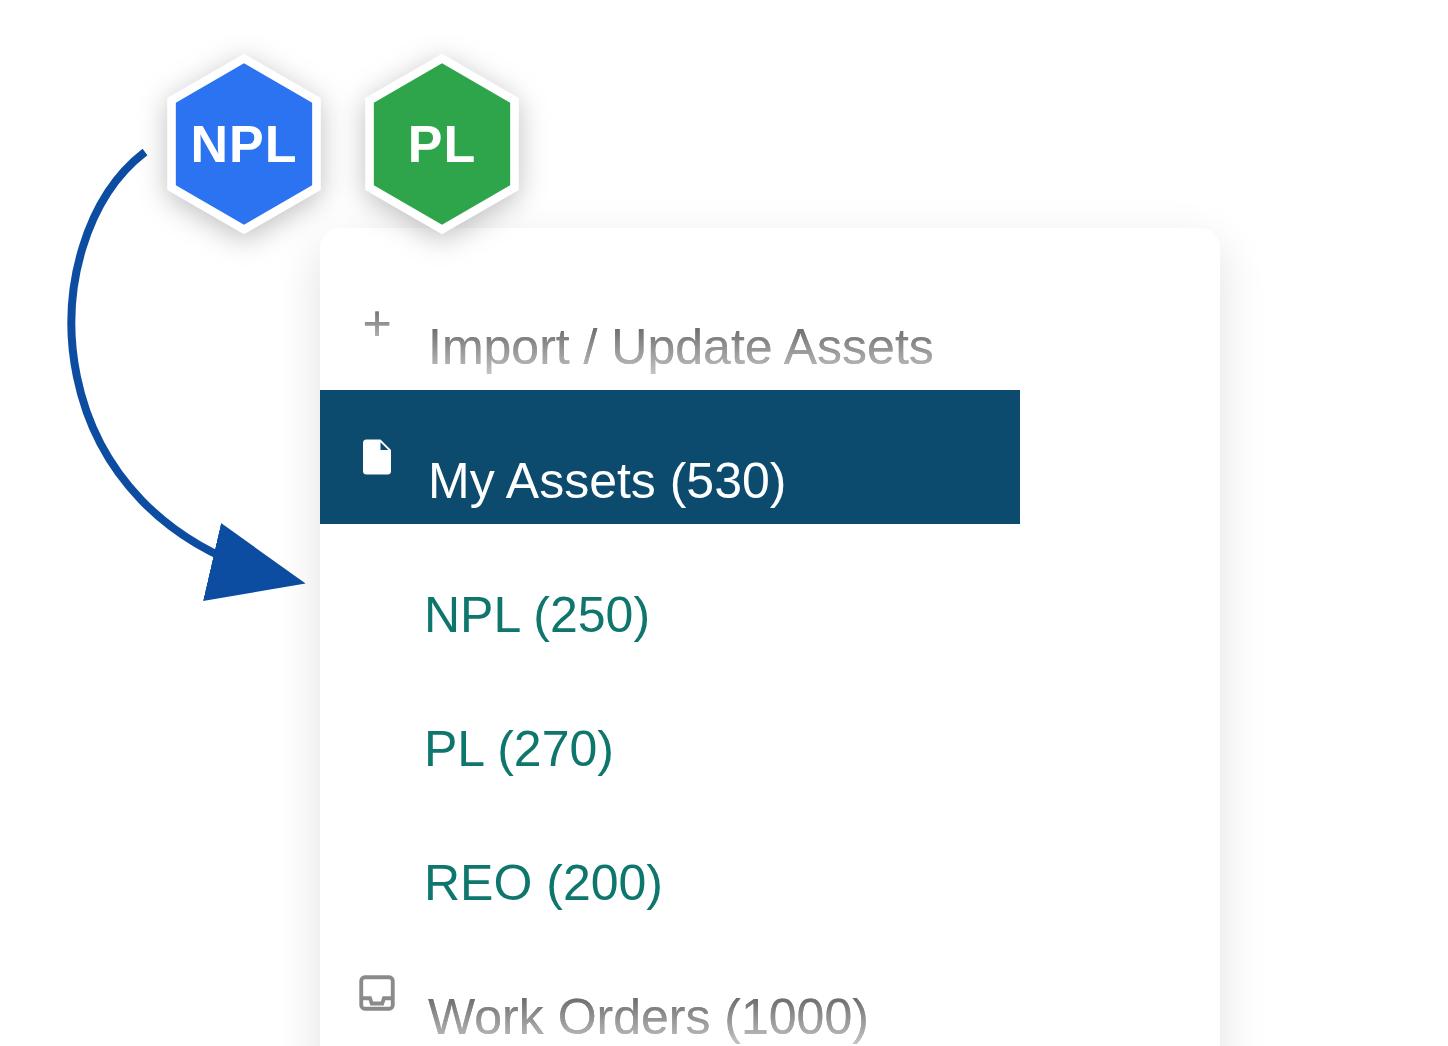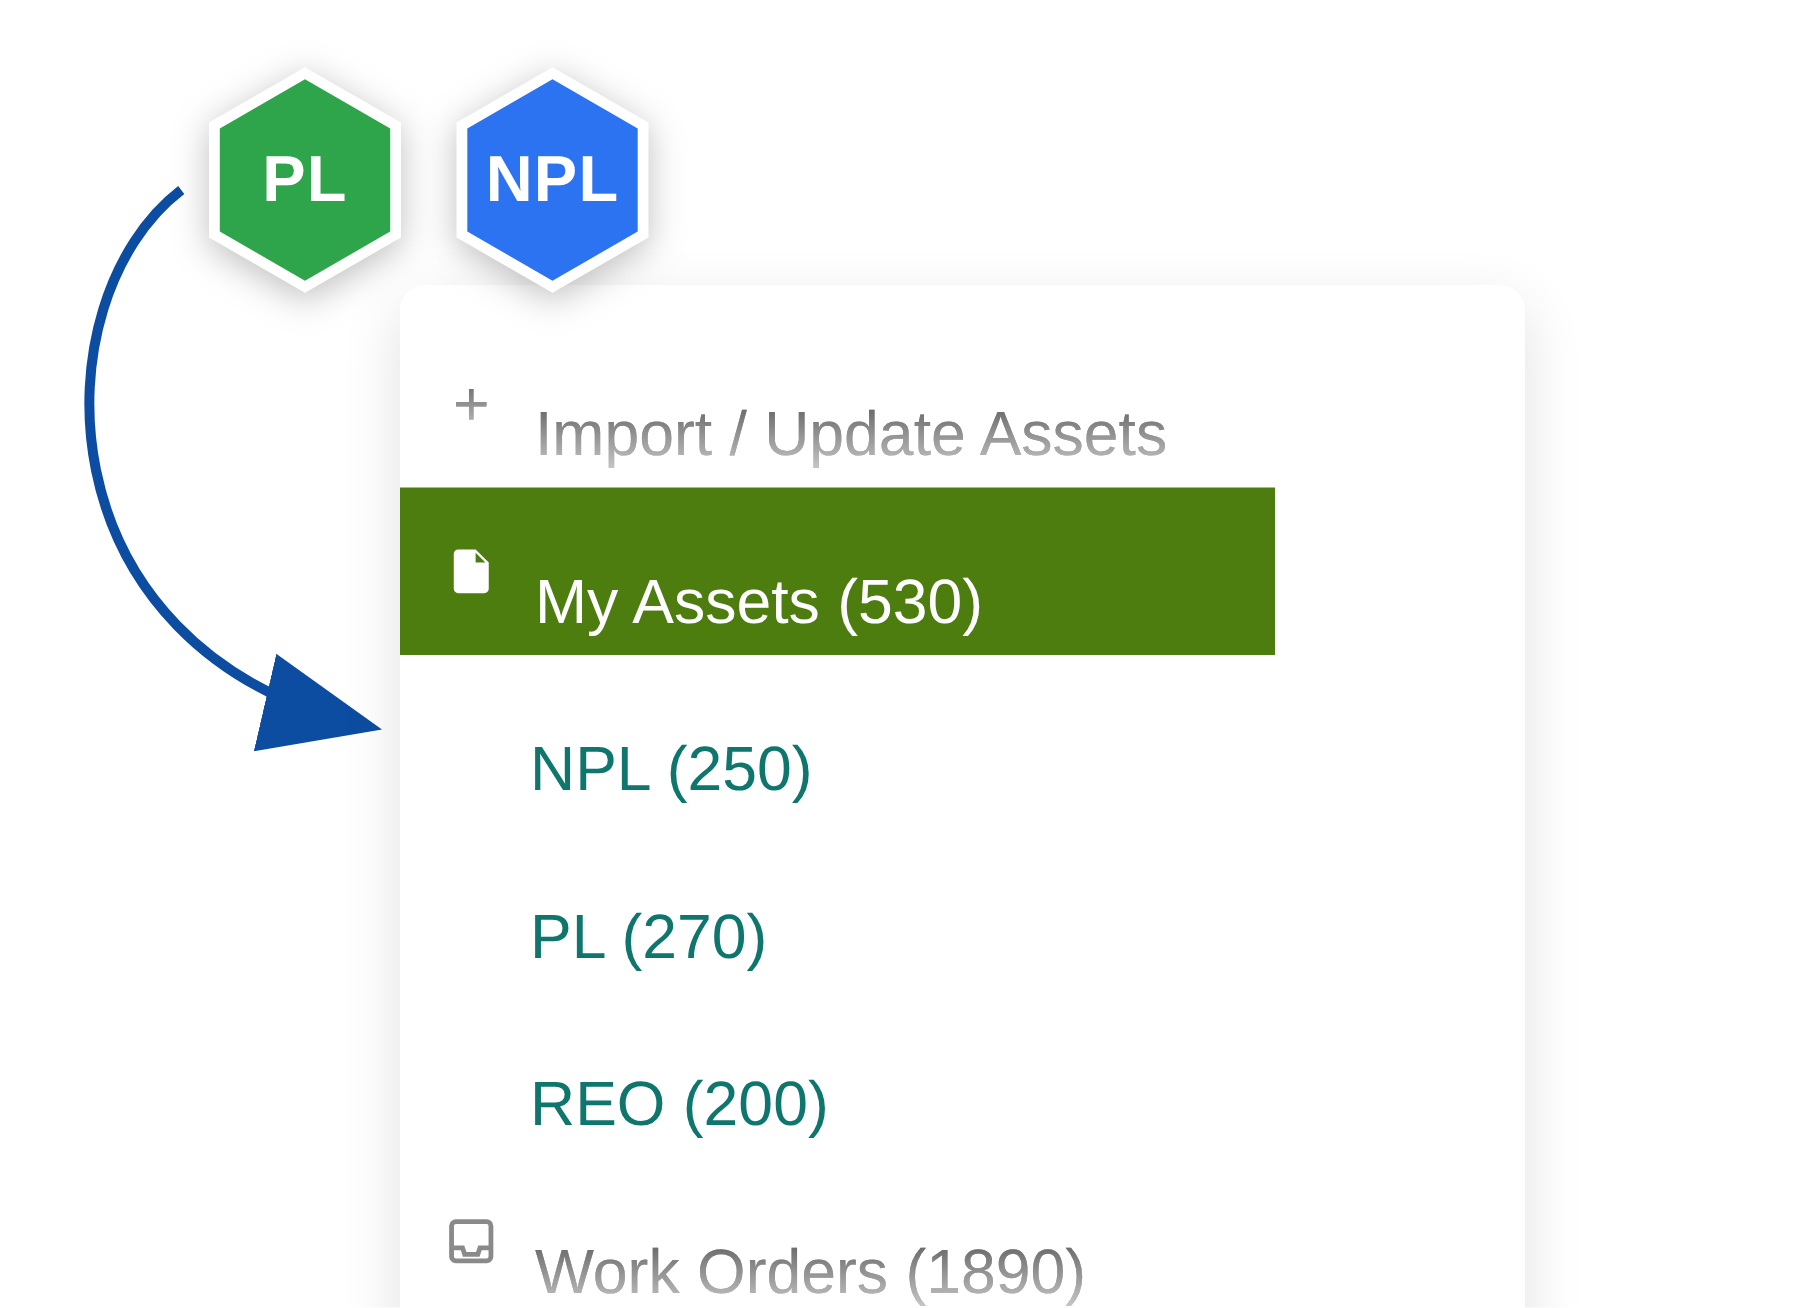"PL" div.hexagon { order: before "NPL" -> after "NPL" }
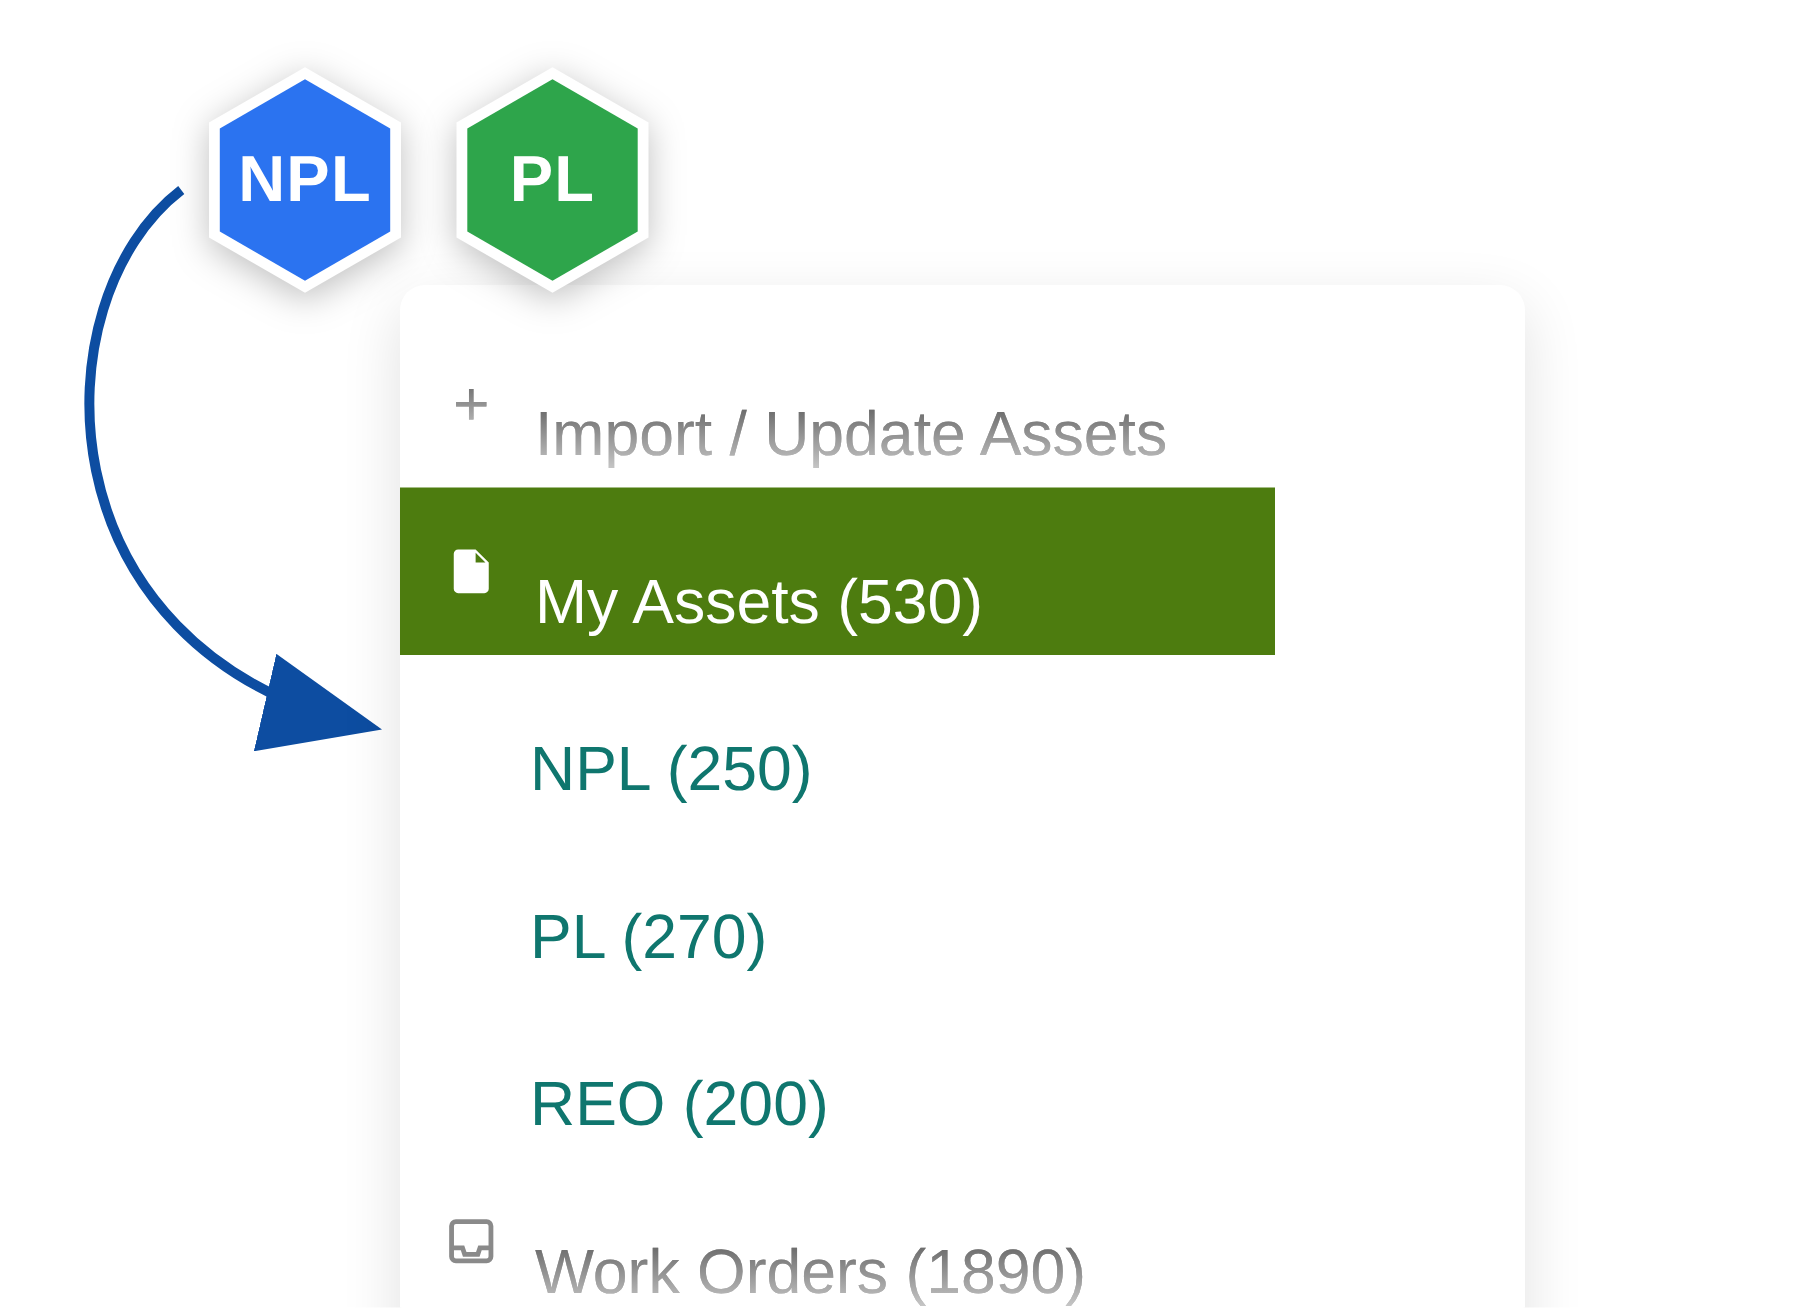"My Assets (530)" .menu-item.selected { background: #4d7c0f -> #0c4a6e }
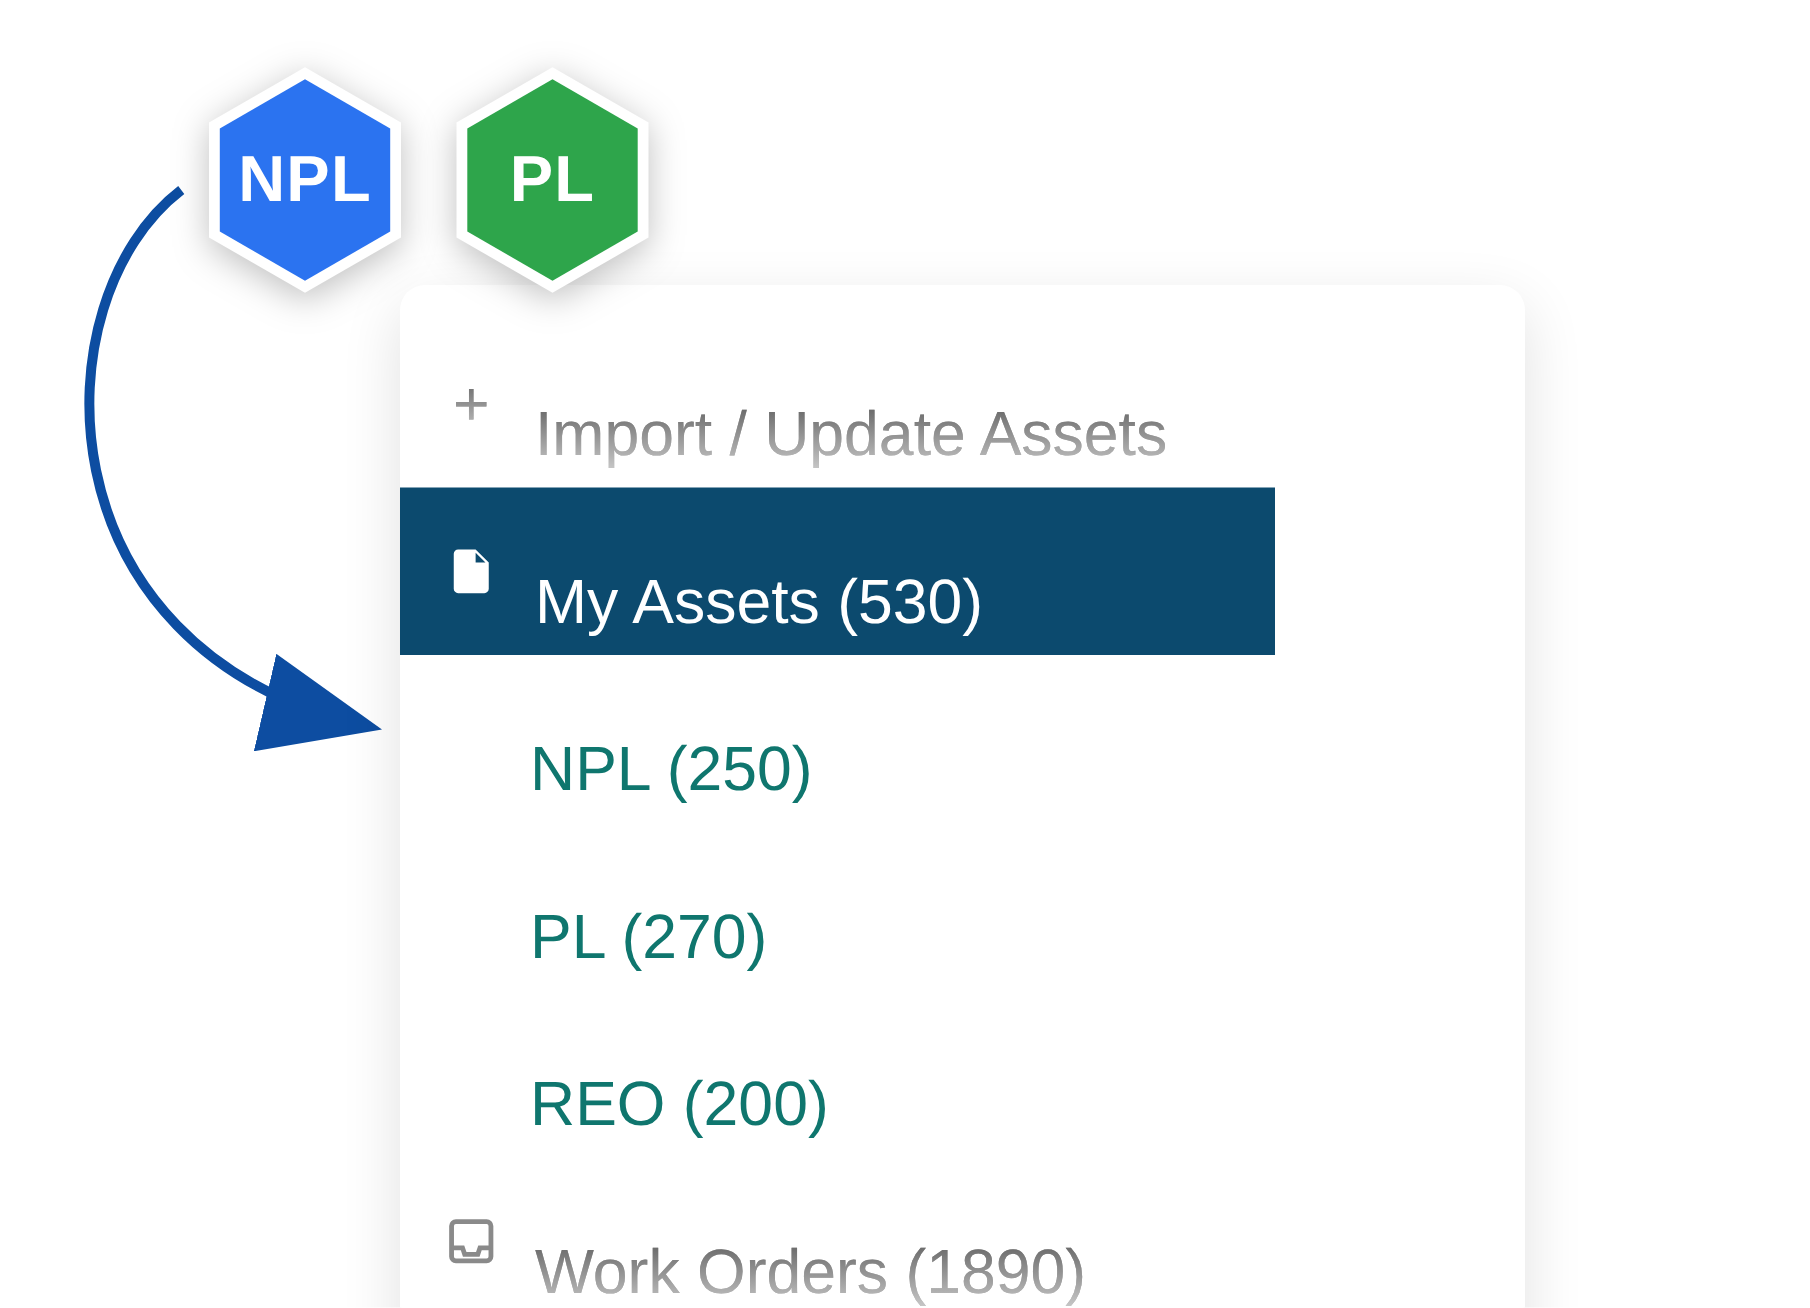"Work Orders (1890)" span.menu-label { text: 1890 -> 1000 }
